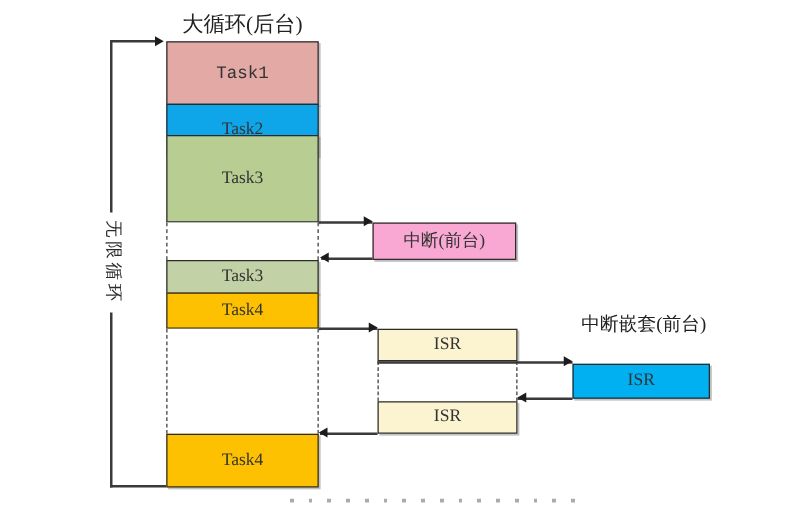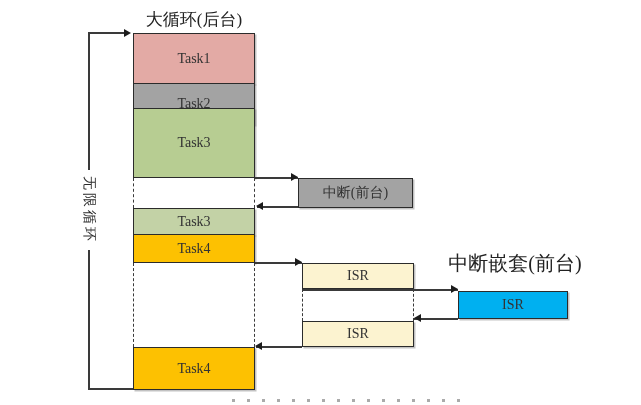"Task1" div.box { font-family: none -> Liberation Mono, monospace }
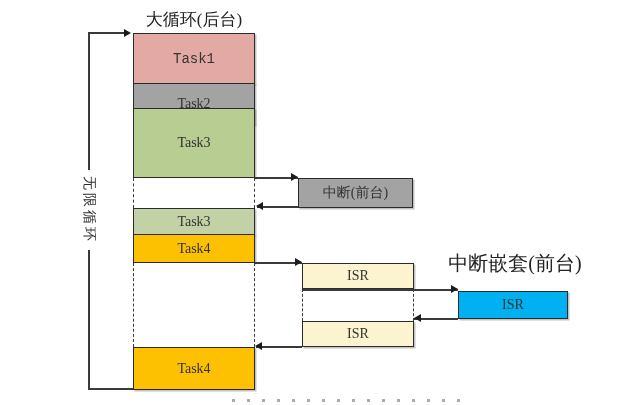"Task2" div.box { background-color: #a3a3a3 -> #0ea5e9 }
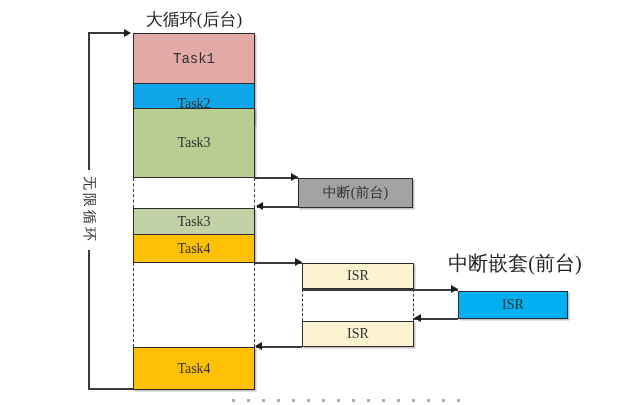"中断(前台)" div.box { background-color: #a3a3a3 -> #f9a8d4 }
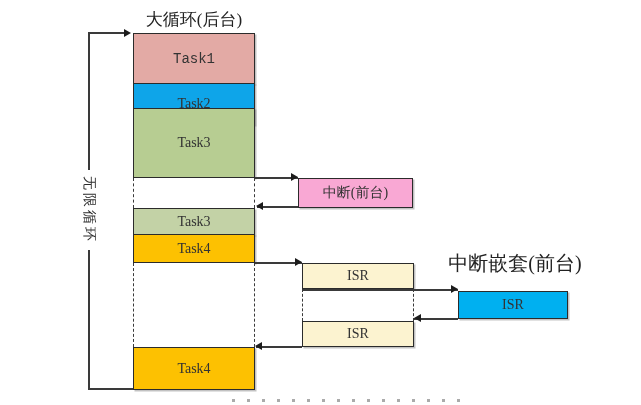"中断嵌套(前台)" div.caption-title { font-size: 20px -> 15px }
